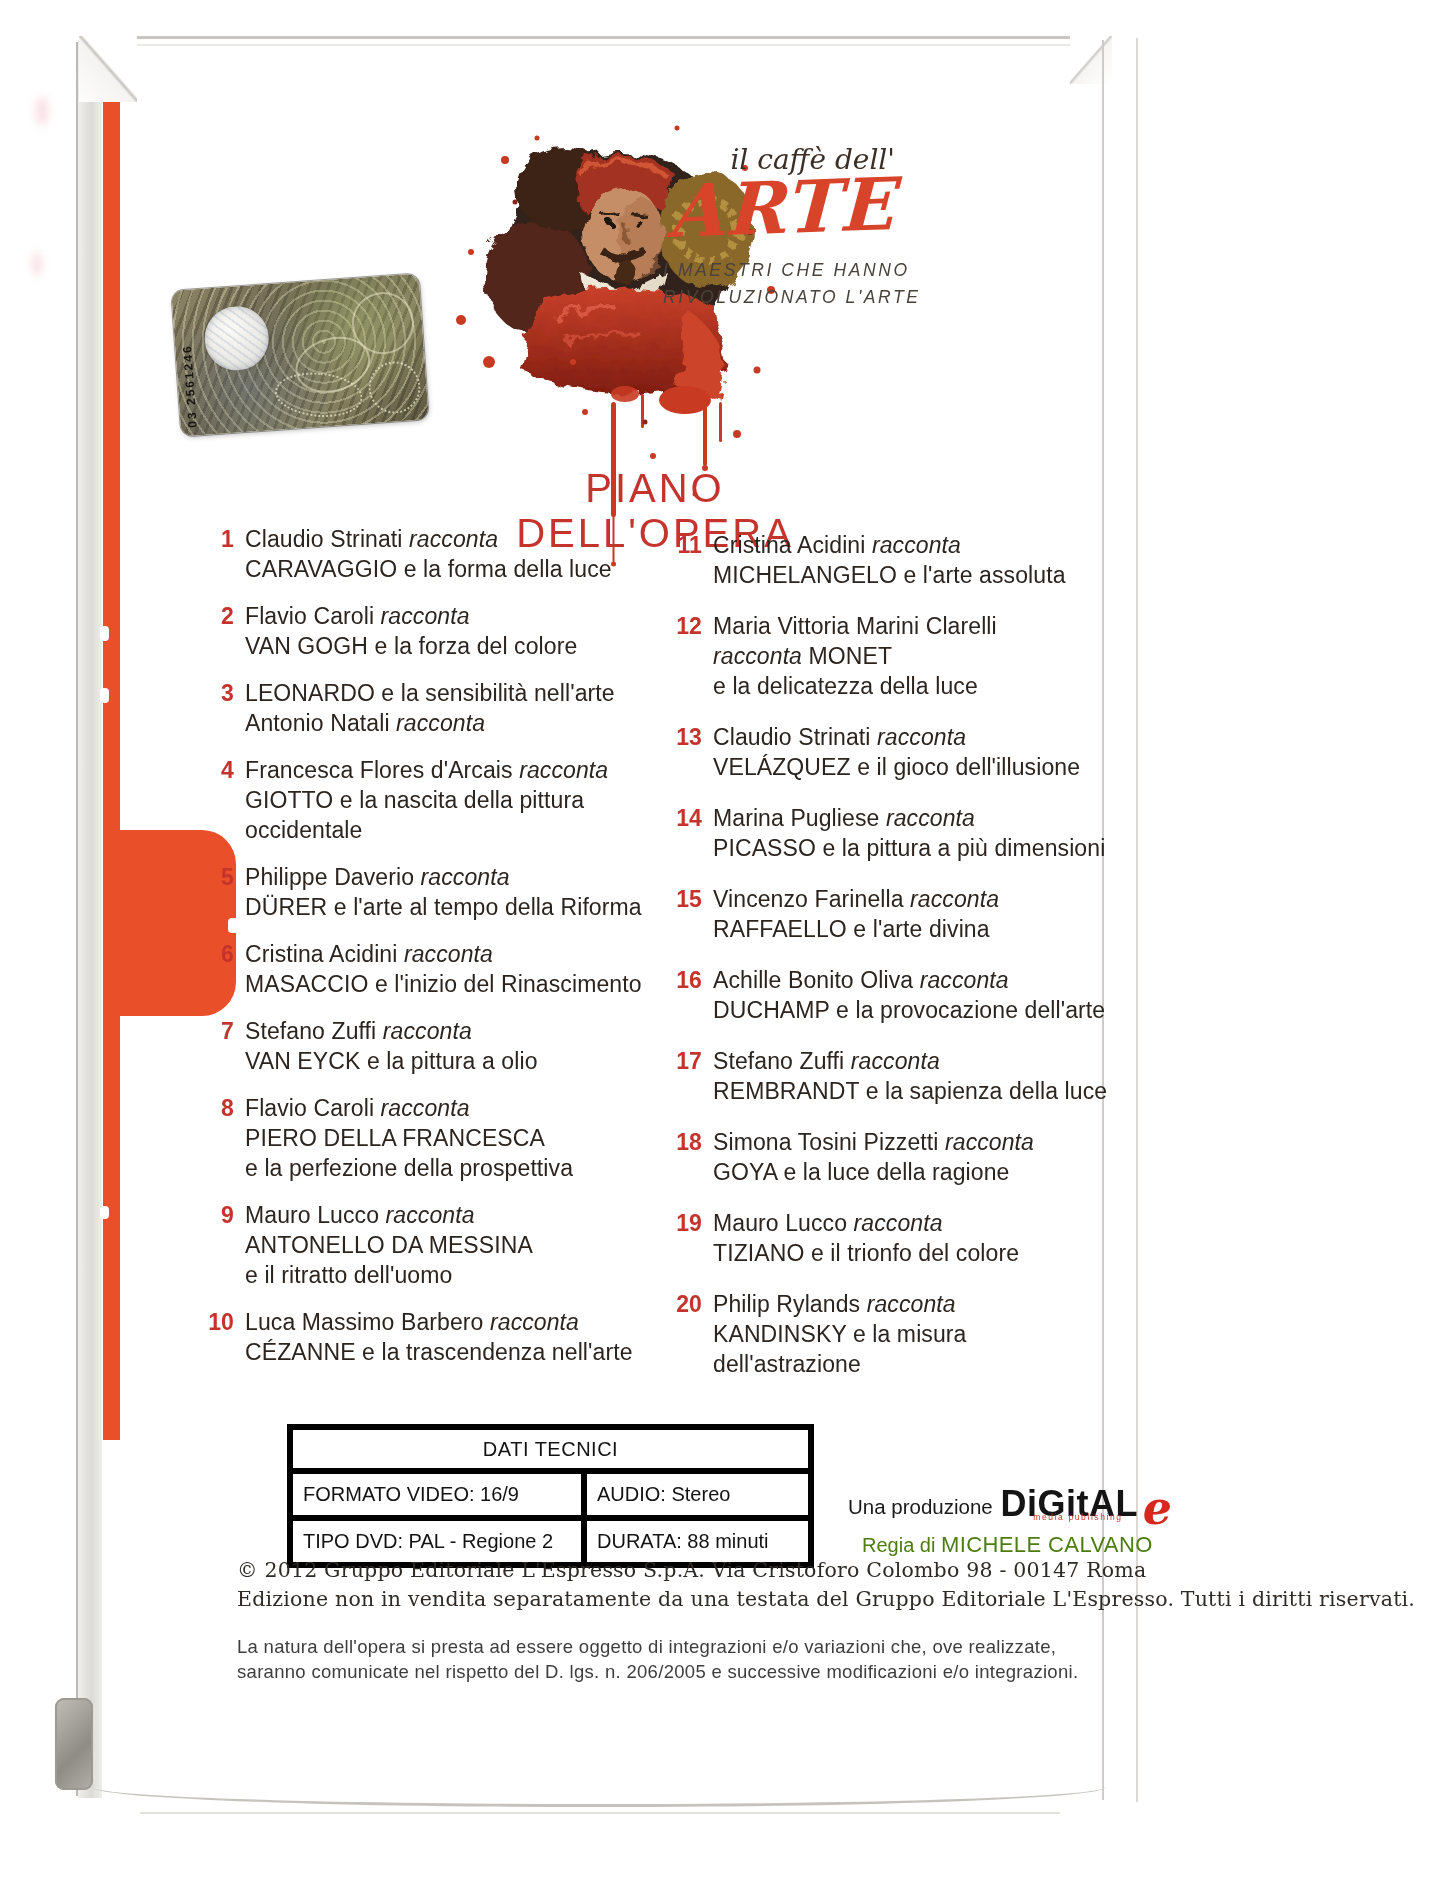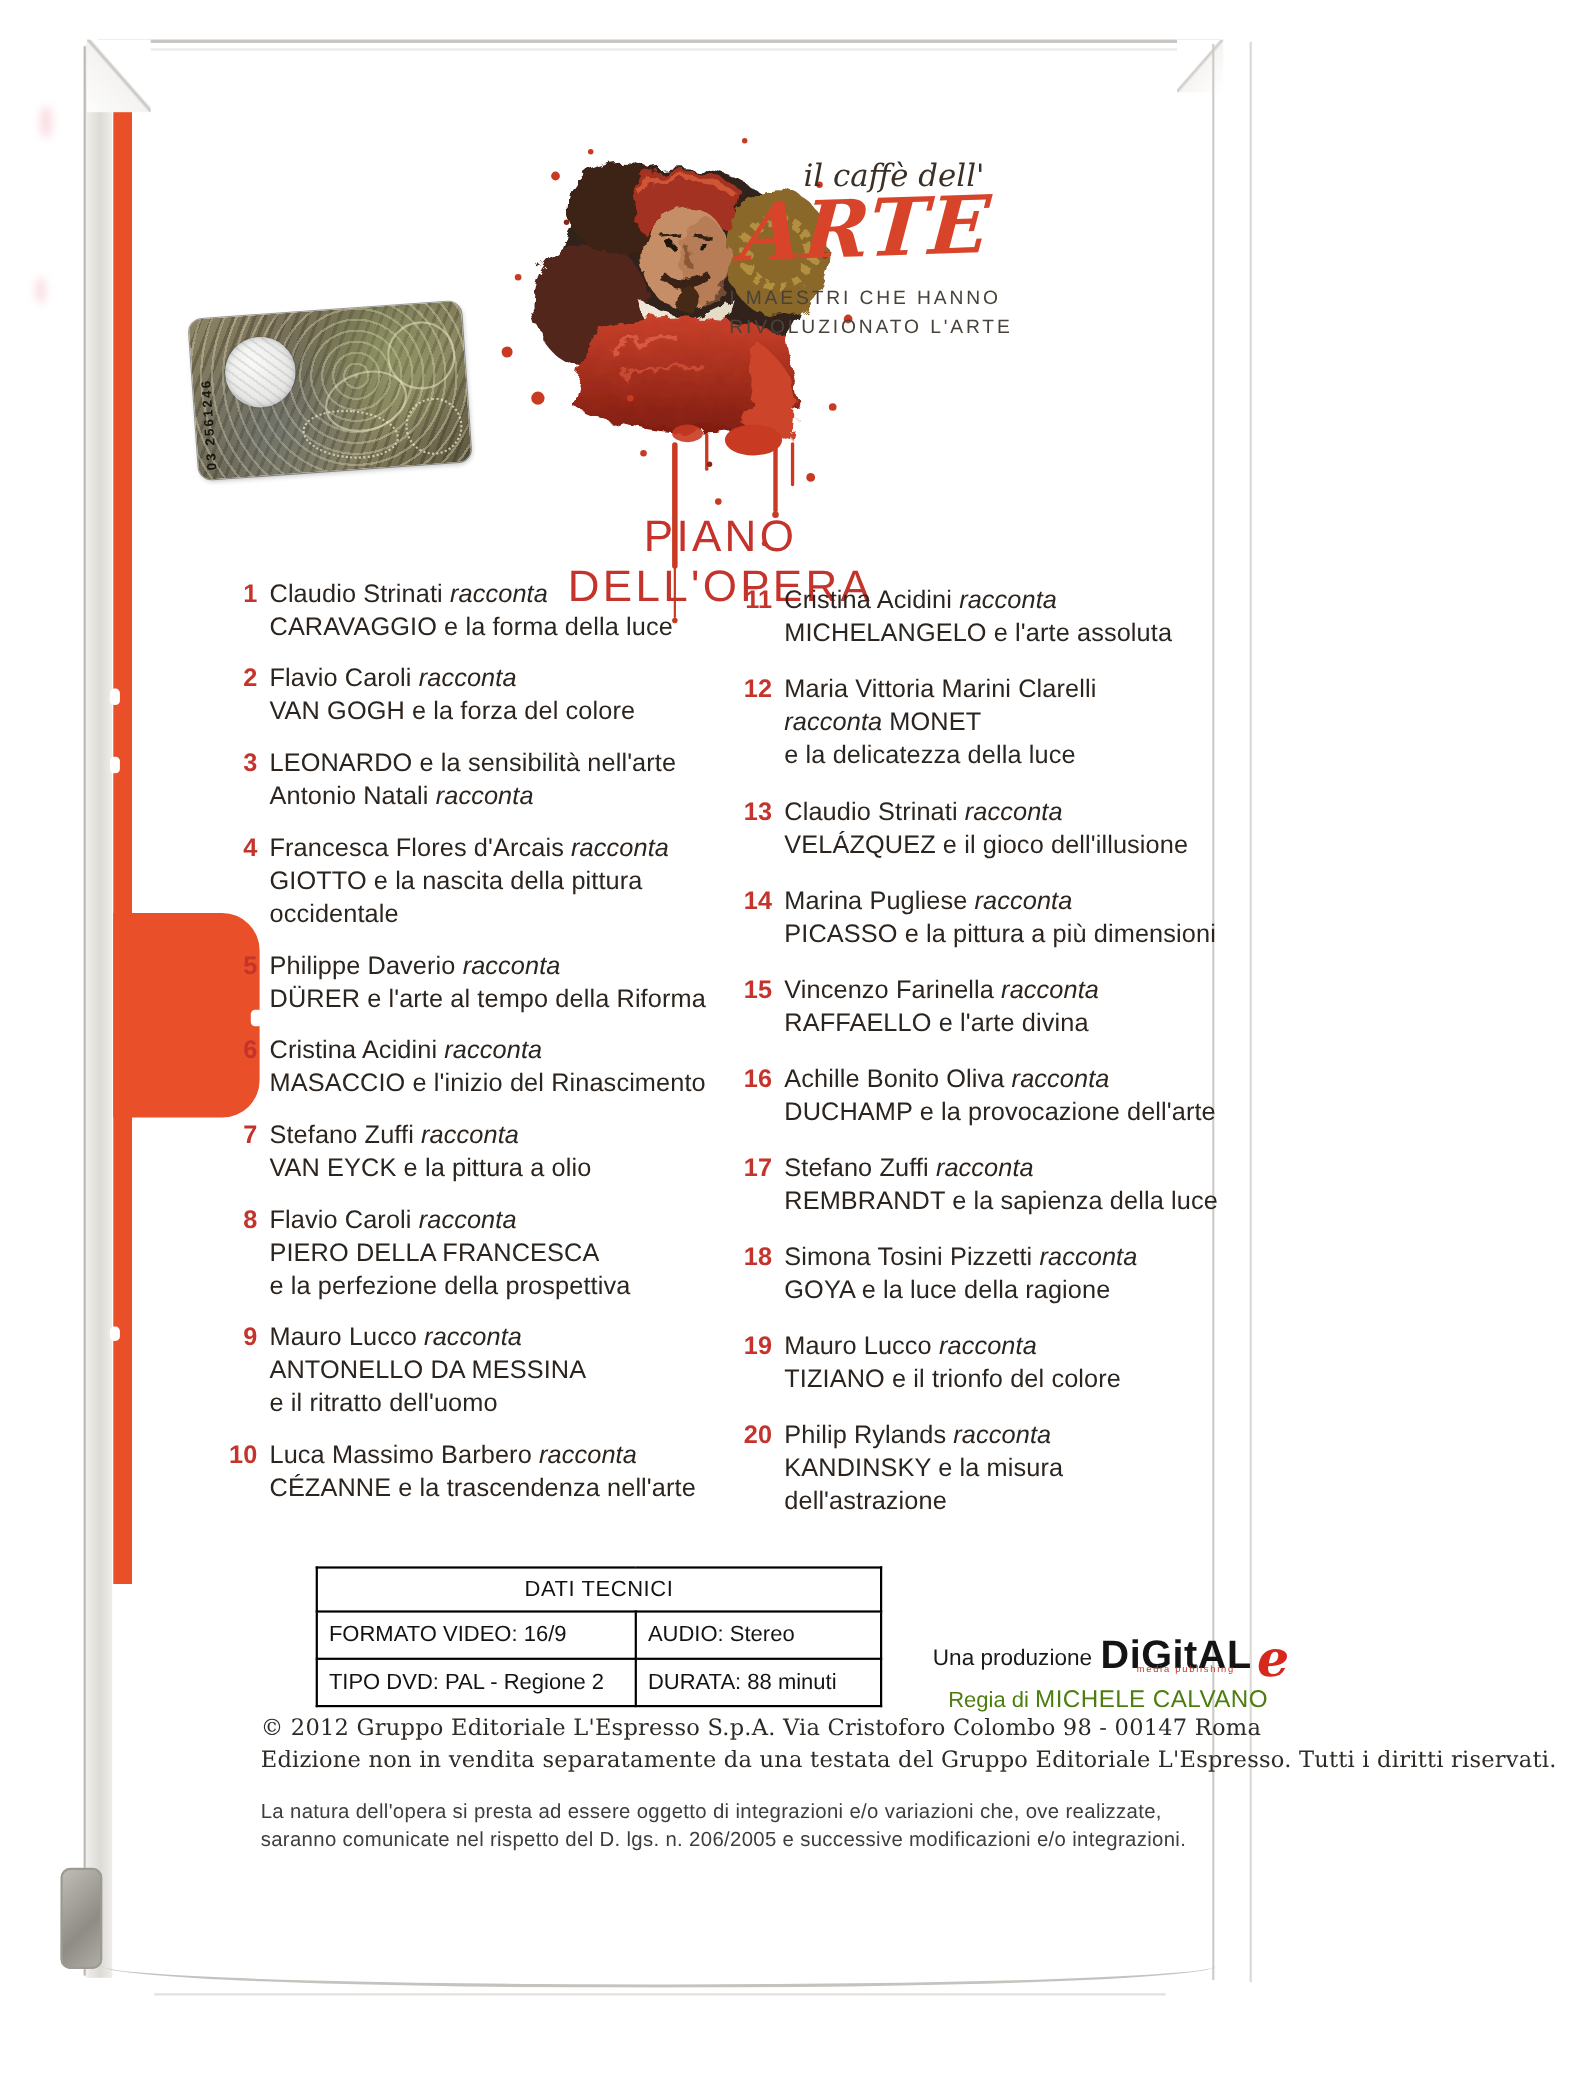"I MAESTRI CHE HANNO" .brand-tagline { font-style: none -> italic }
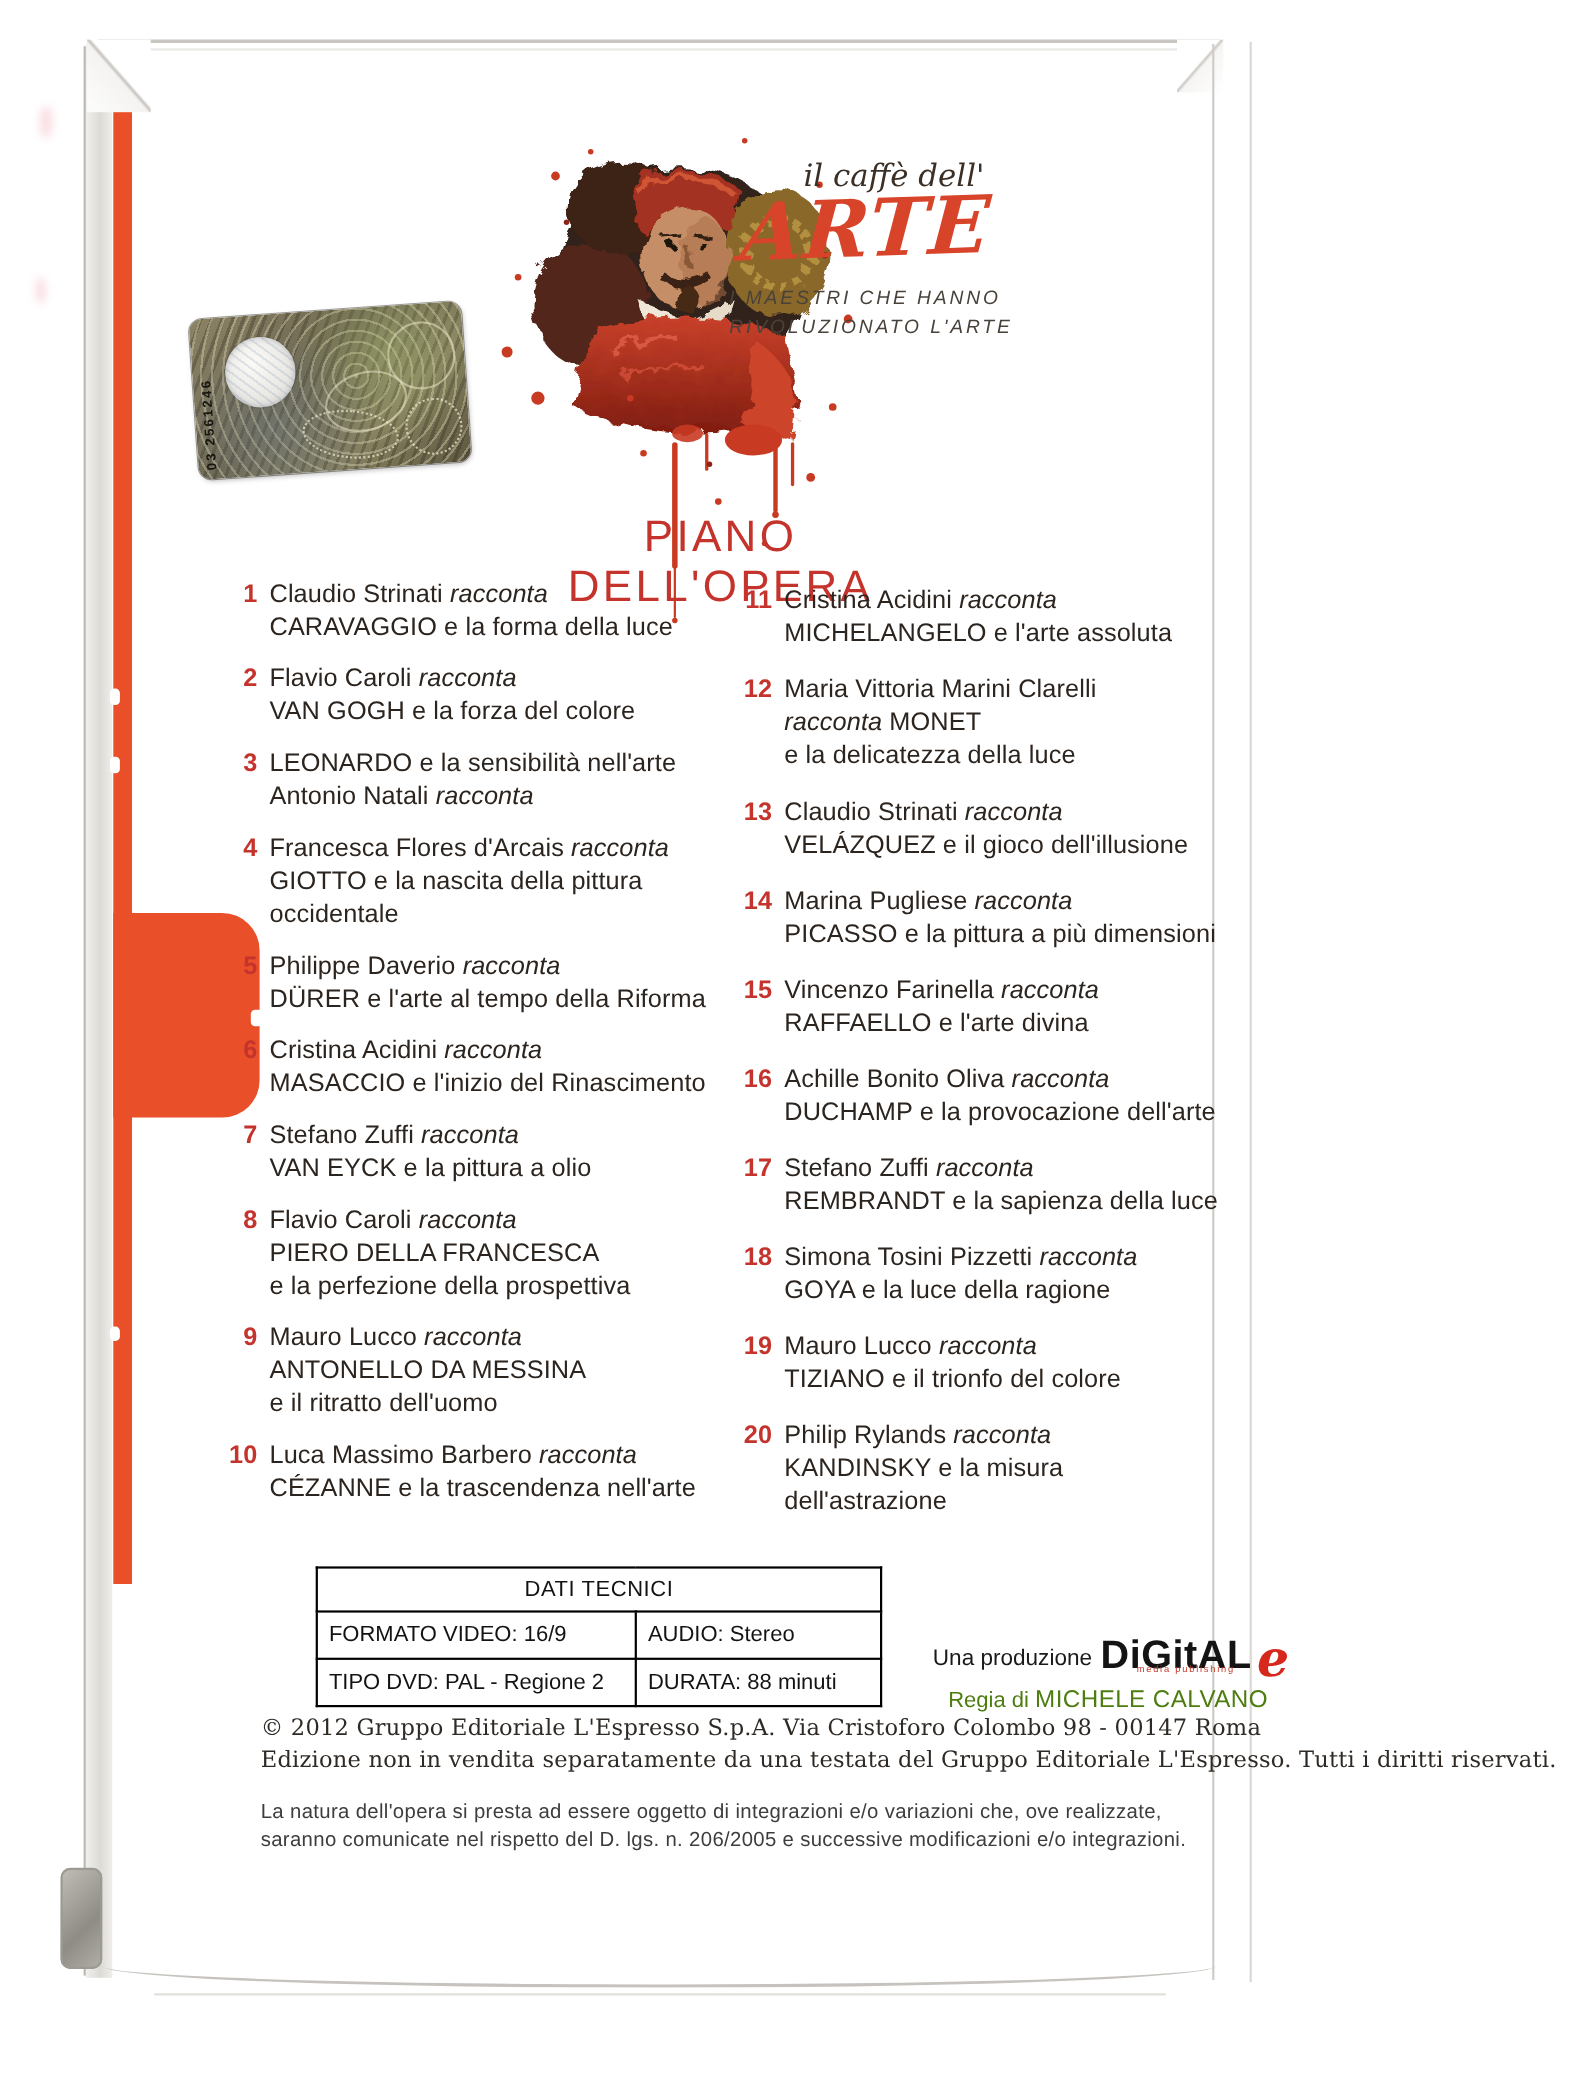"DATI TECNICI" .tech-table th,.tech-table td { border: 2px solid #000000 -> 6px solid #000000 }
